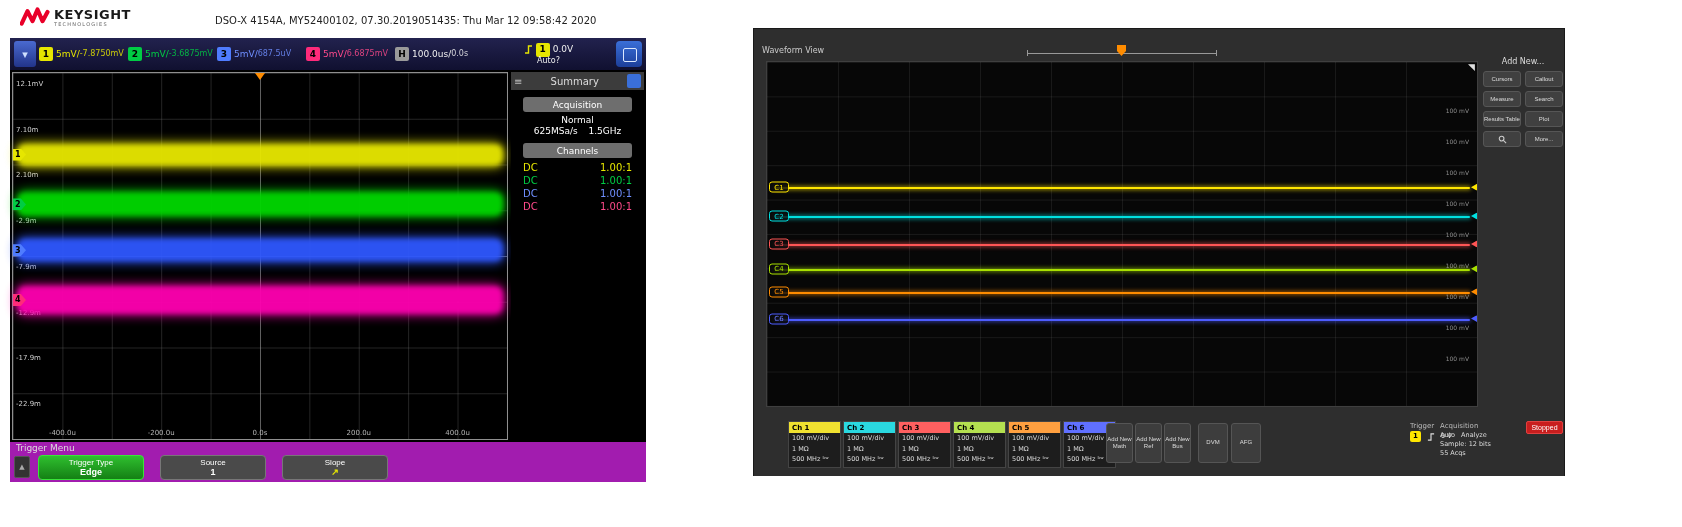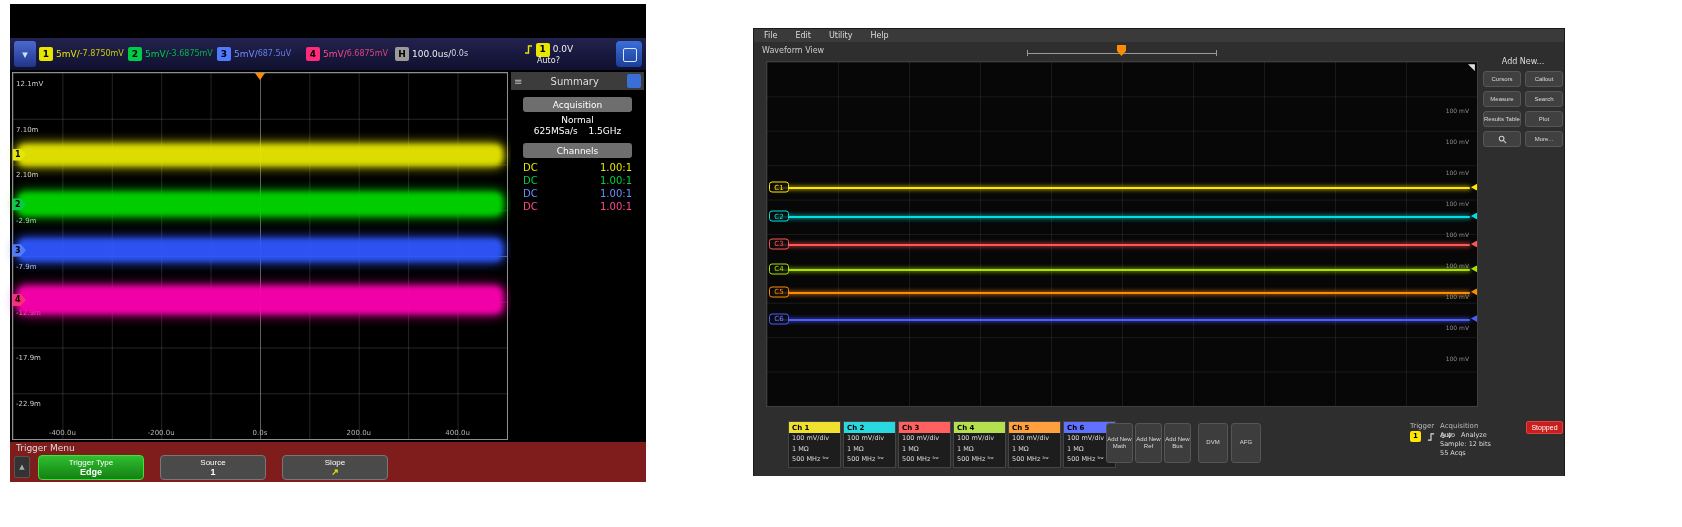"KEYSIGHT" div.ks-top { html: none -> <div> <div> <svg> <polyline></polyline> </svg> <div> <div>KEYSIGHT</div> <div>TECHNOLOGIES</div> </div> </div> <div>DSO-X 4154A, MY52400102, 07.30.2019051435: Thu Mar 12 09:58:42 2020</div> </div> }
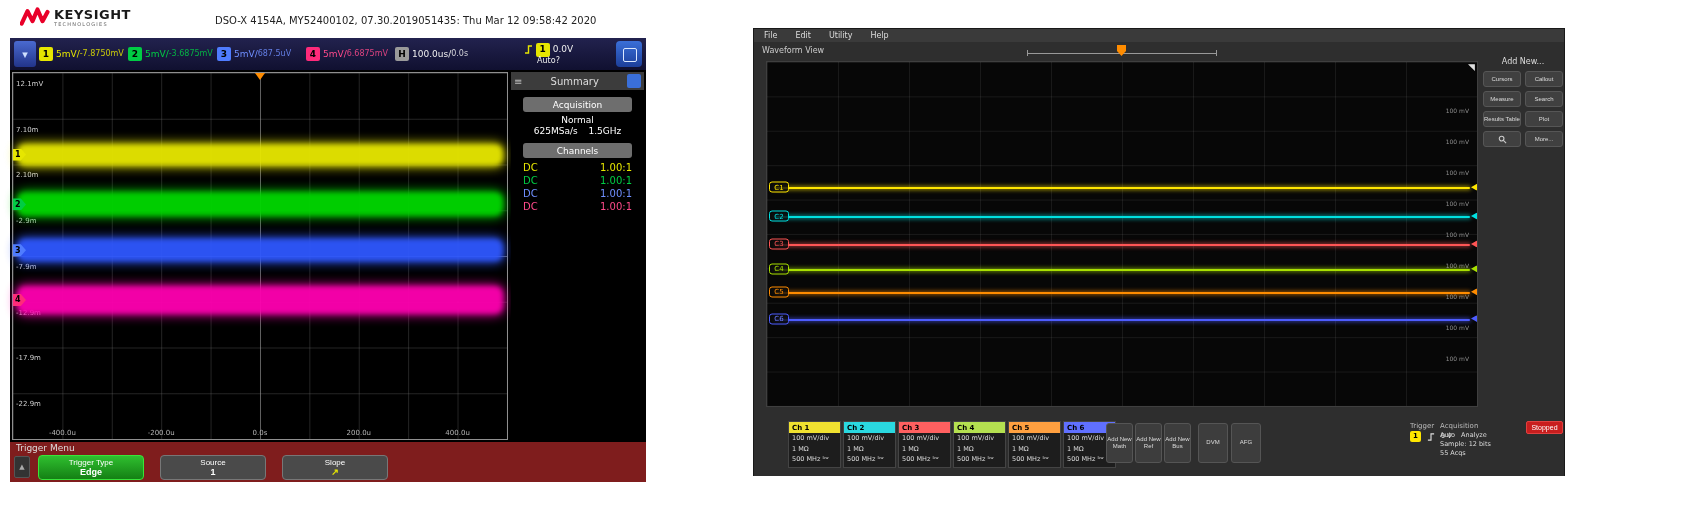"File" nav.tek-menubar { html: <nav> <span>File</span> <span>Edit</span> <span>Utility</span> <span>Help</span> </nav> -> none }
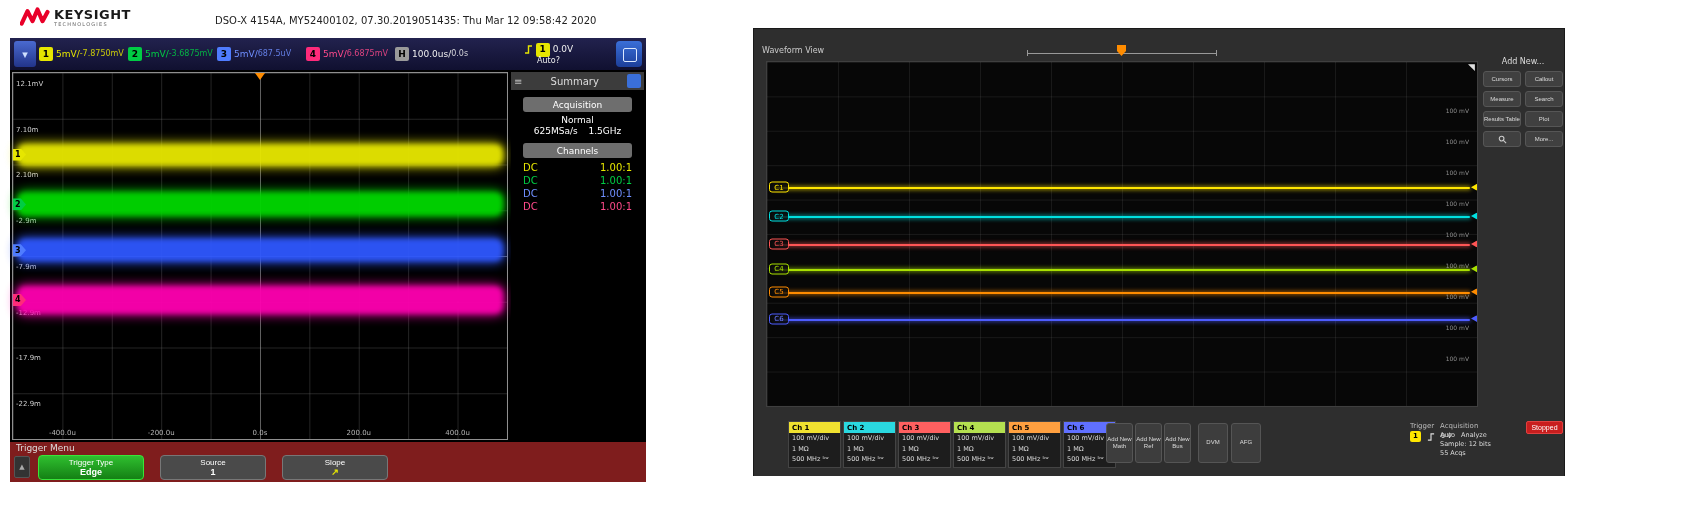"Trigger Menu" .ks-bottom { background: #7f1d1d -> #a21caf }
